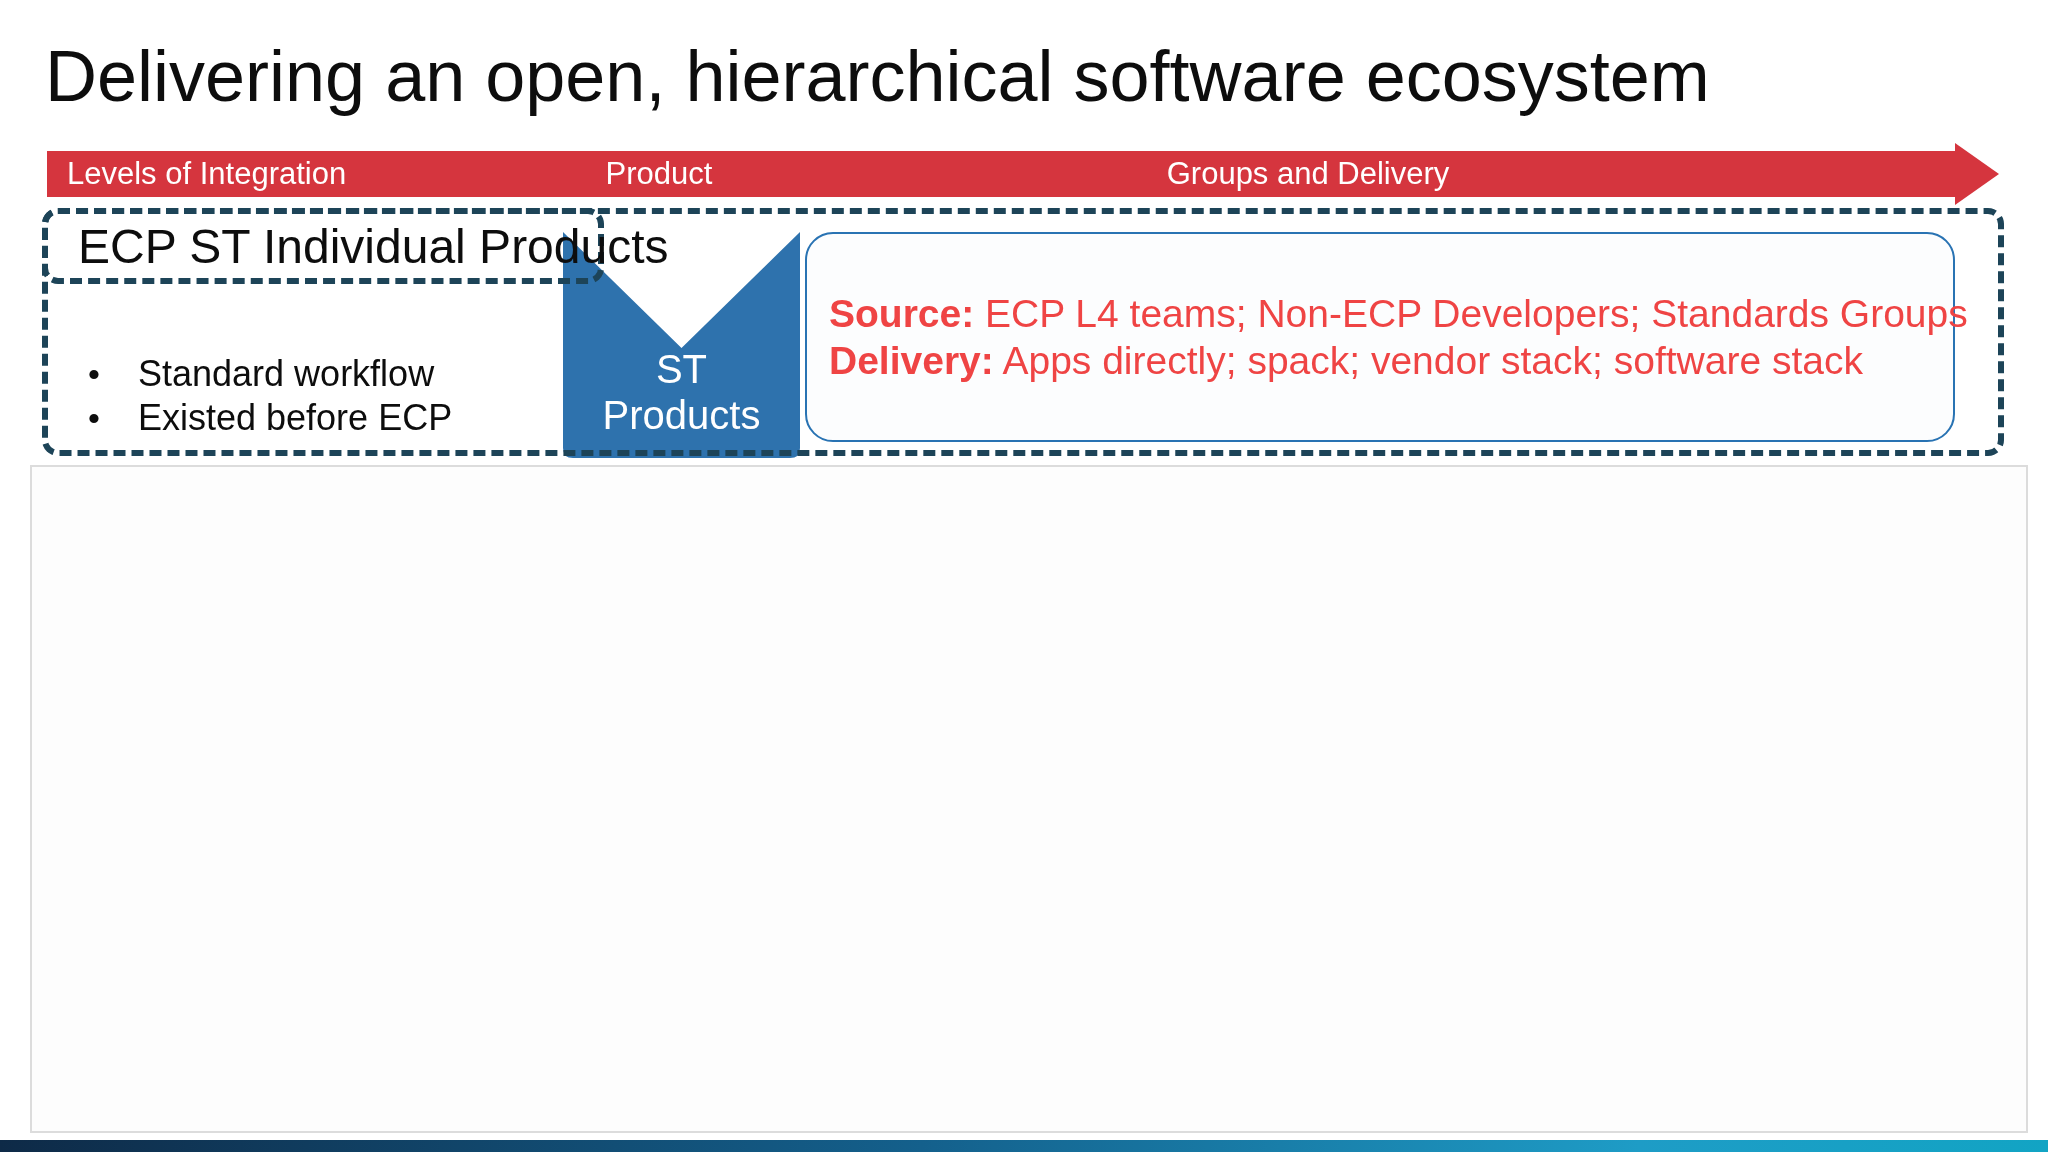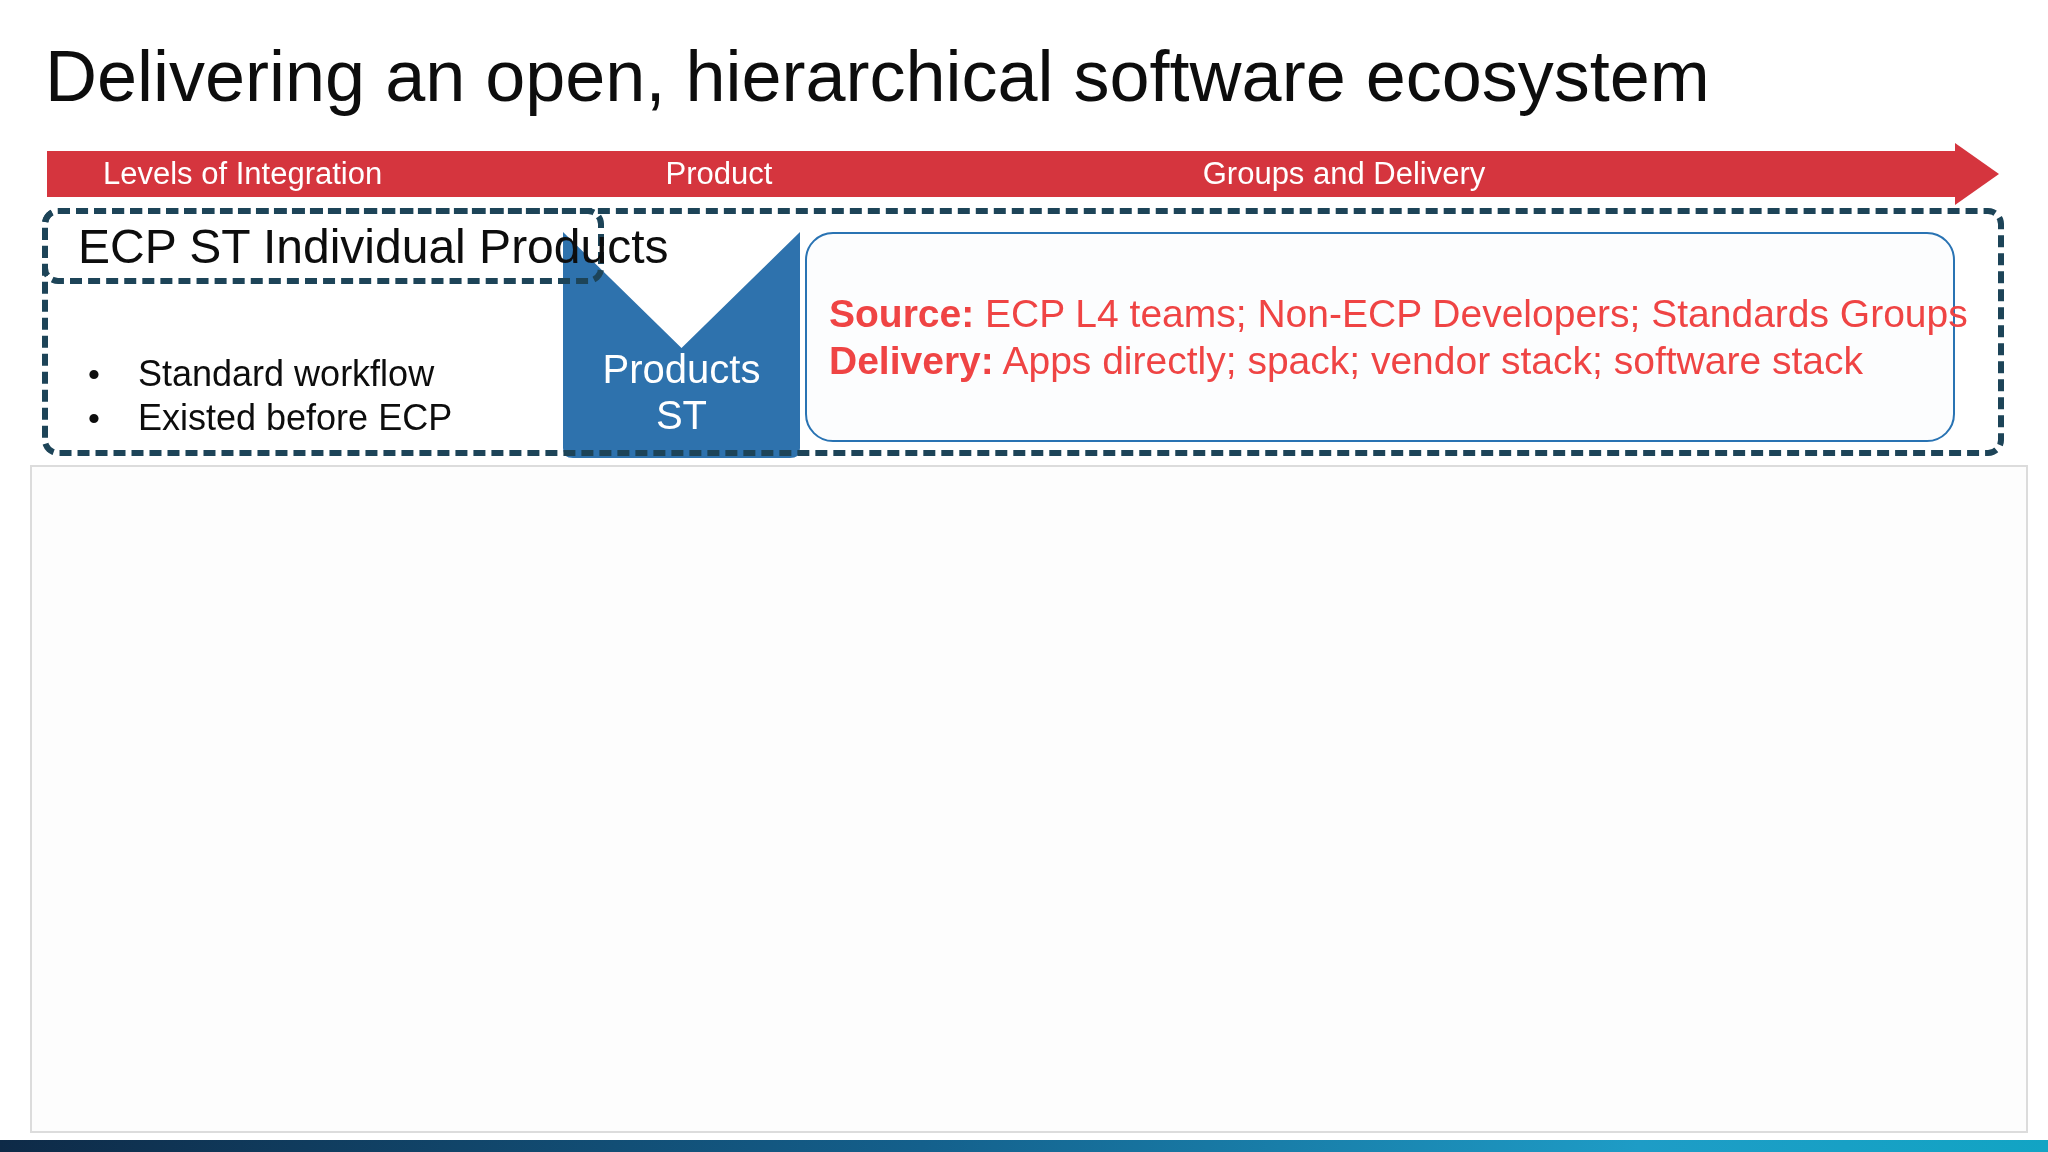"Levels of Integration" .banner-label { margin-left: 36px -> none }
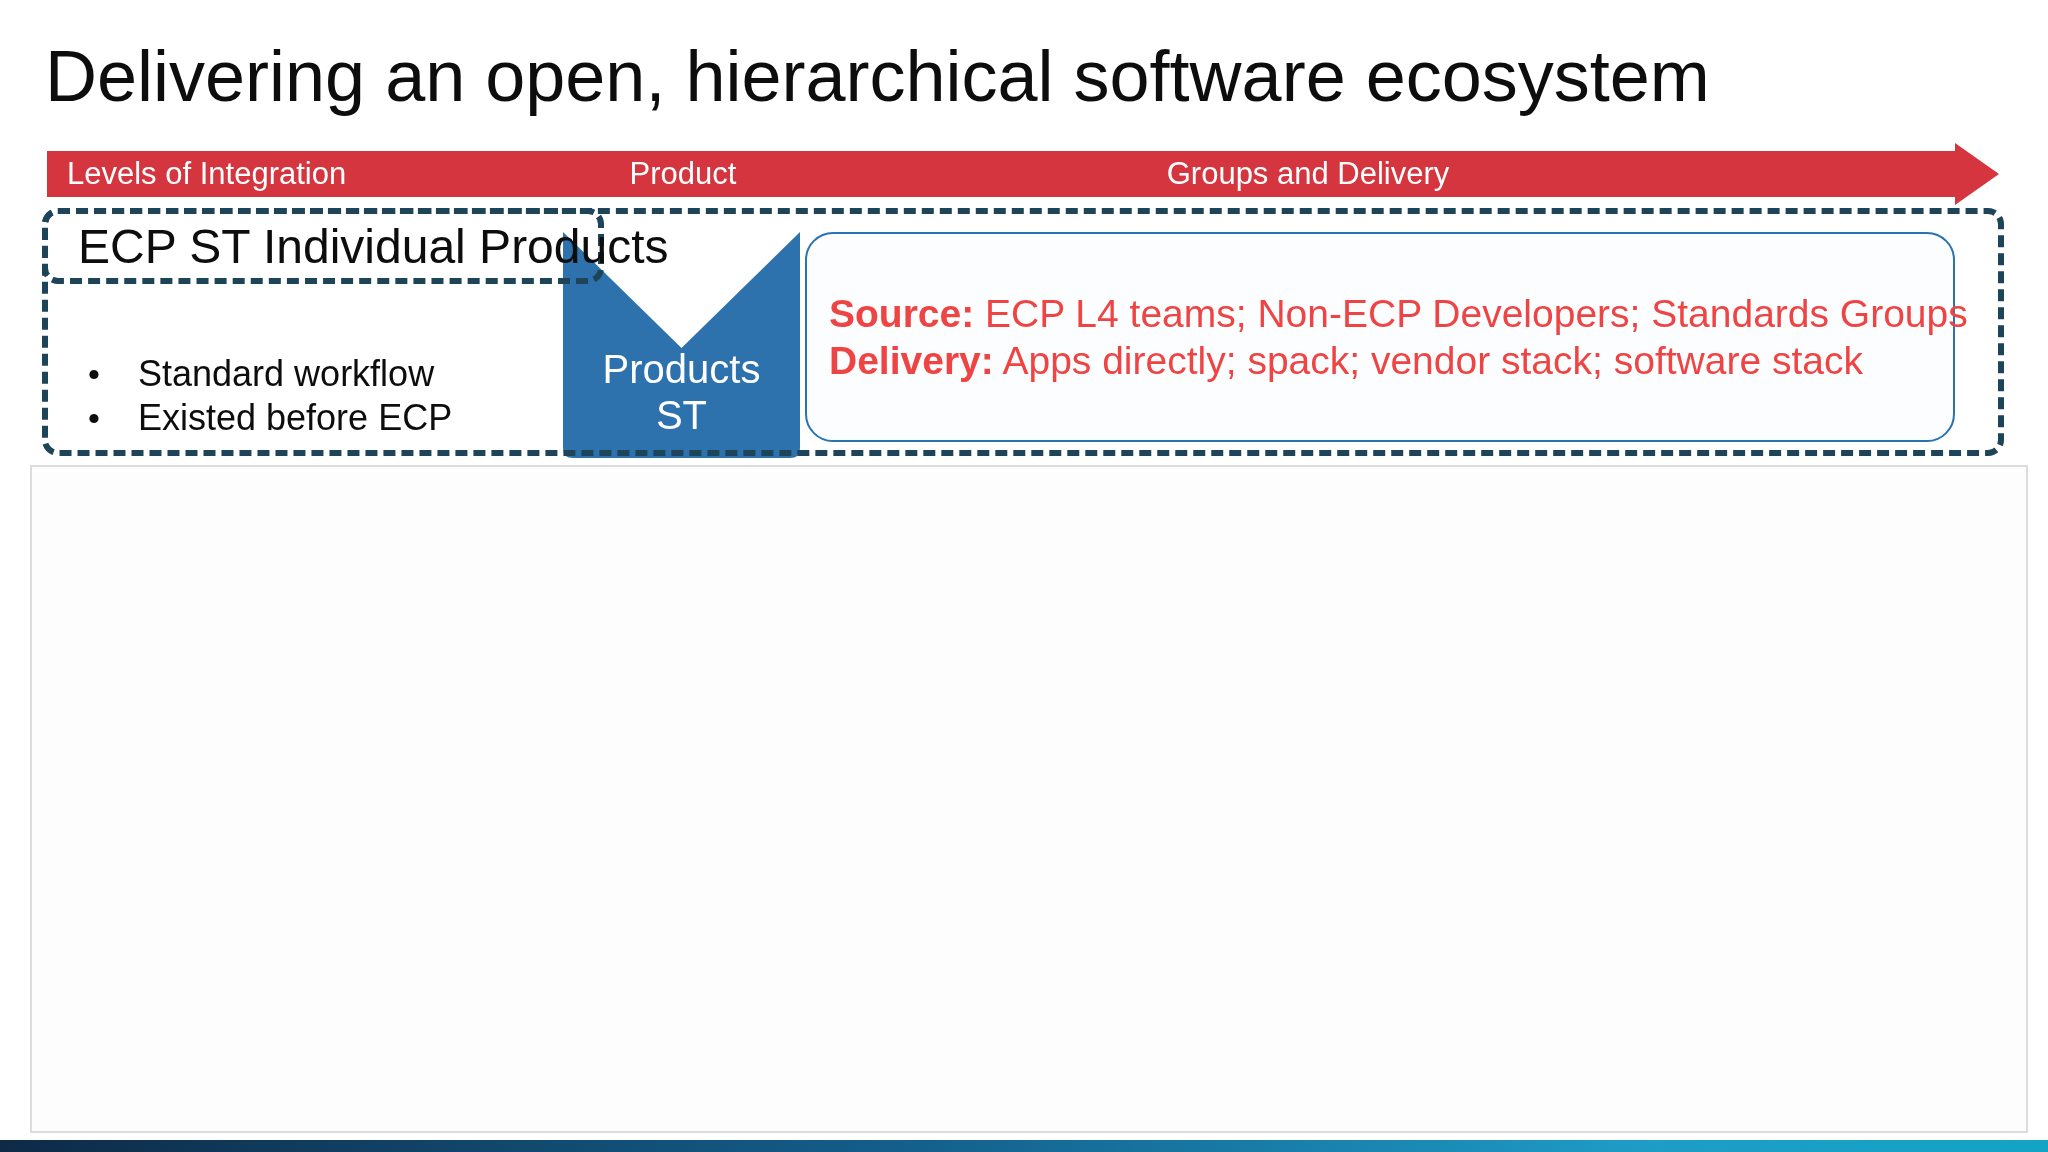"Product" .bl-2 { left: 636px -> 612px }
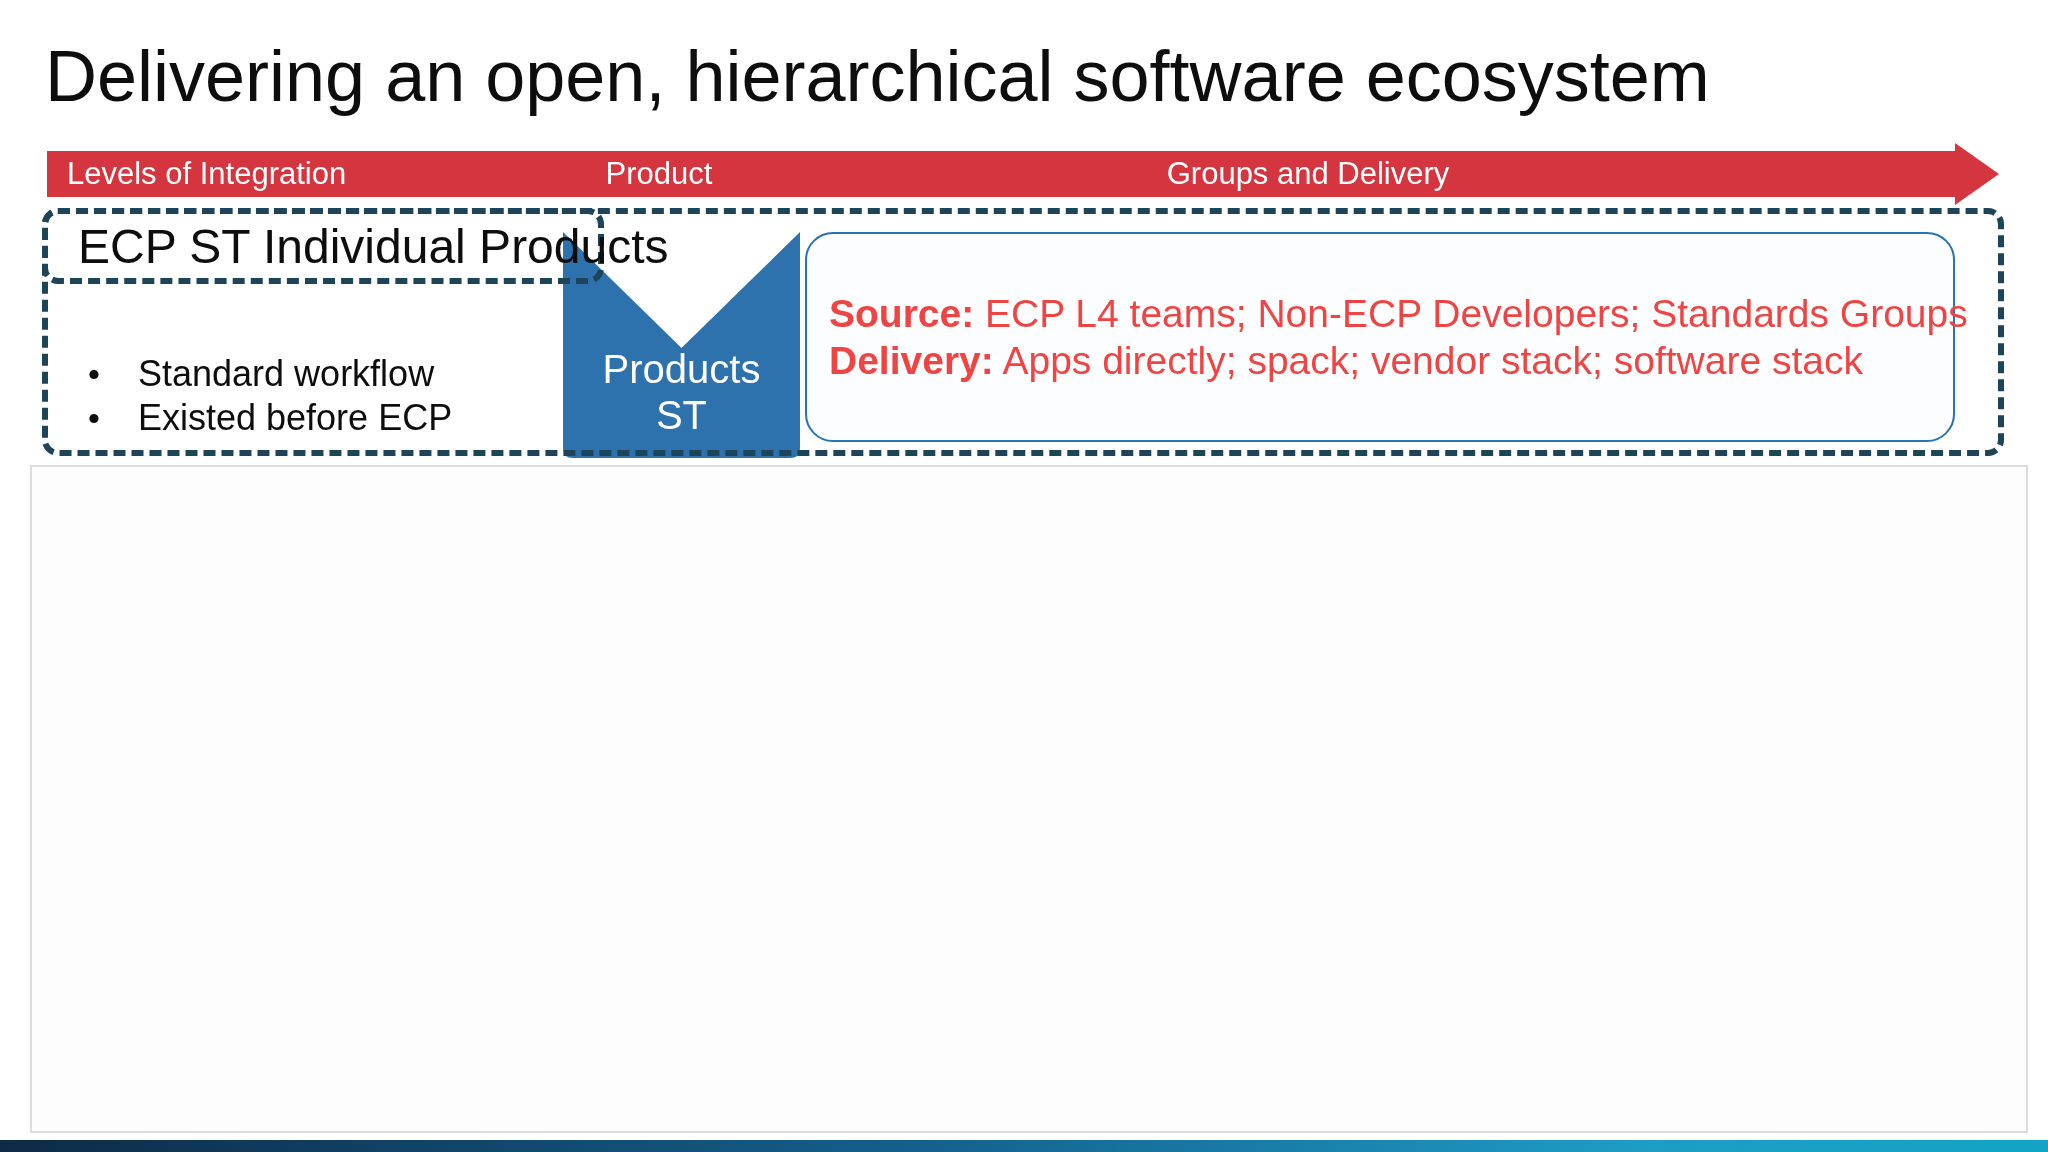"Products" div { order: before "ST" -> after "ST" }
